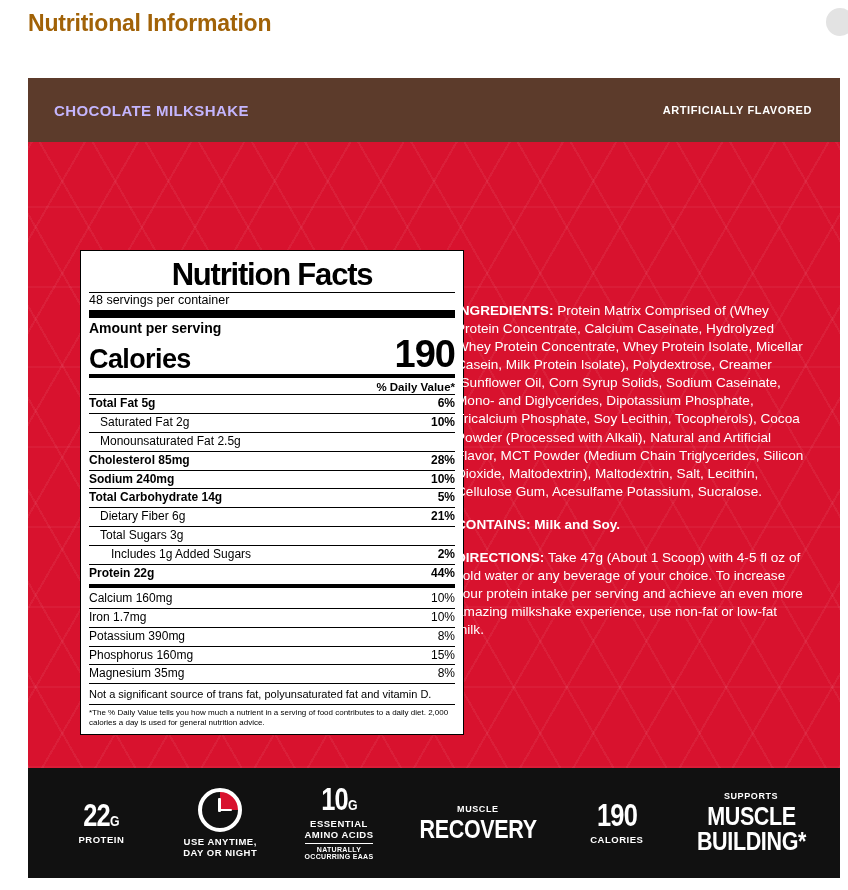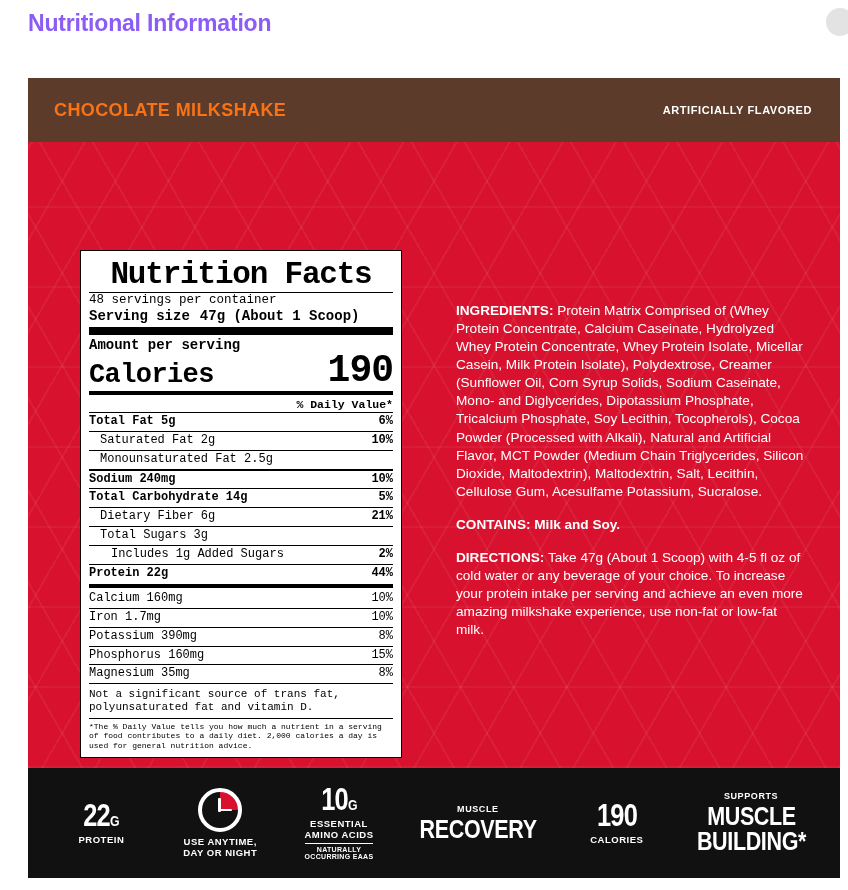"Nutritional Information" .page-title { color: #8b5cf6 -> #a16207 }
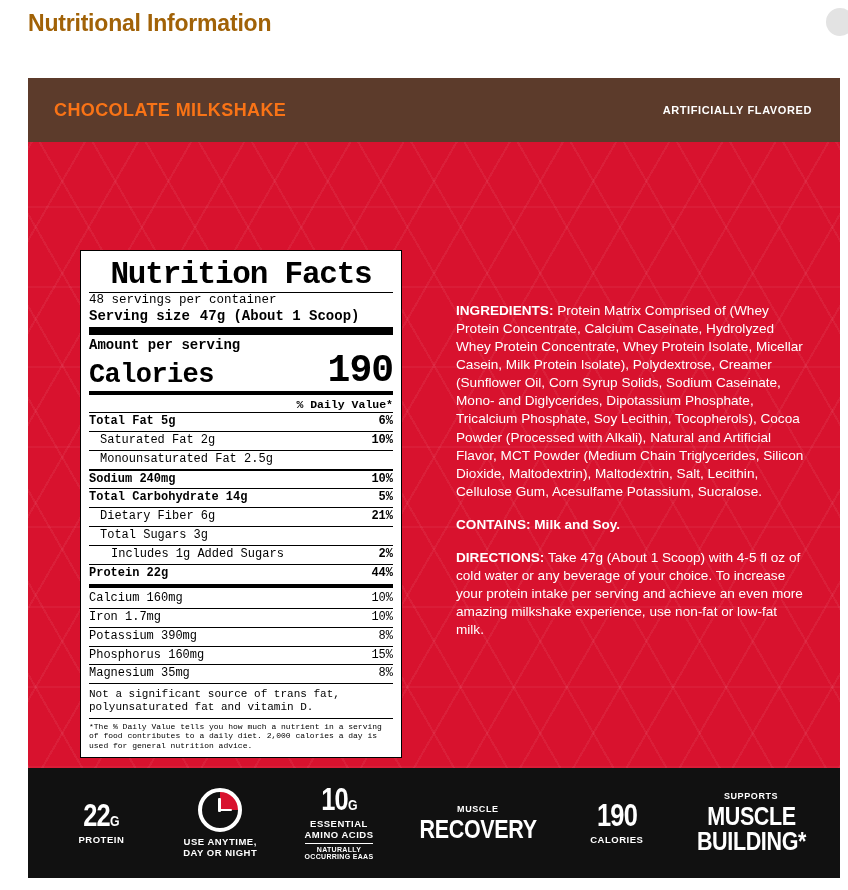"CHOCOLATE MILKSHAKE" .flavor-name { color: #f97316 -> #c4b5fd; font-size: 18px -> 15px }
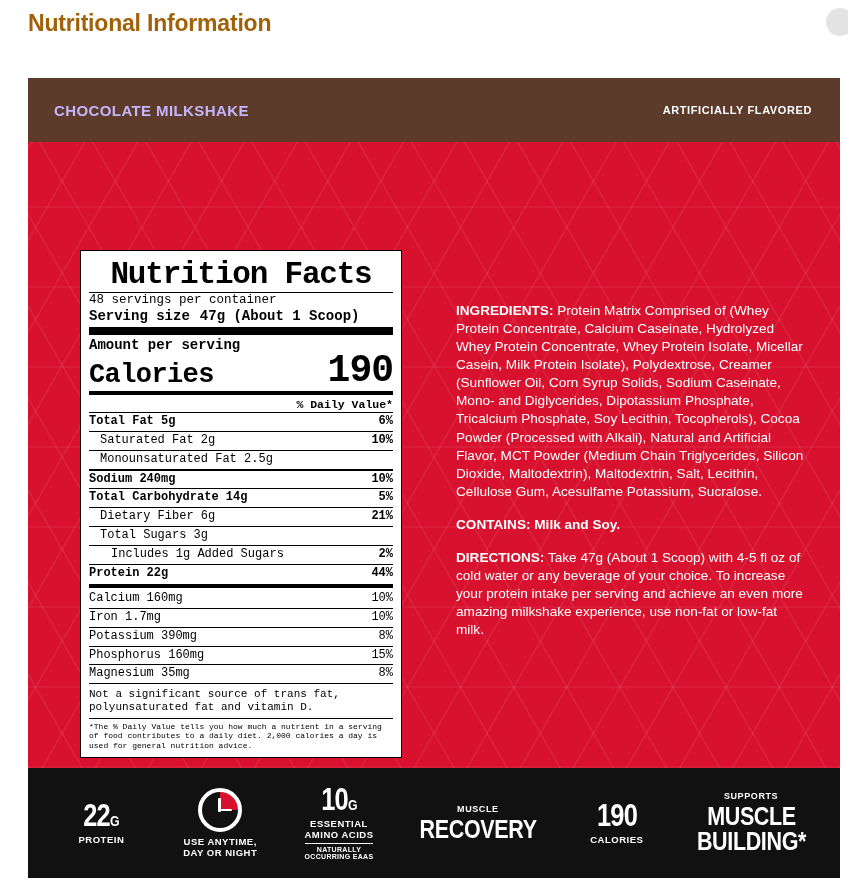"Nutrition Facts" .nf-panel { font-family: Liberation Mono, monospace -> Liberation Sans, sans-serif; width: 322px -> 384px }
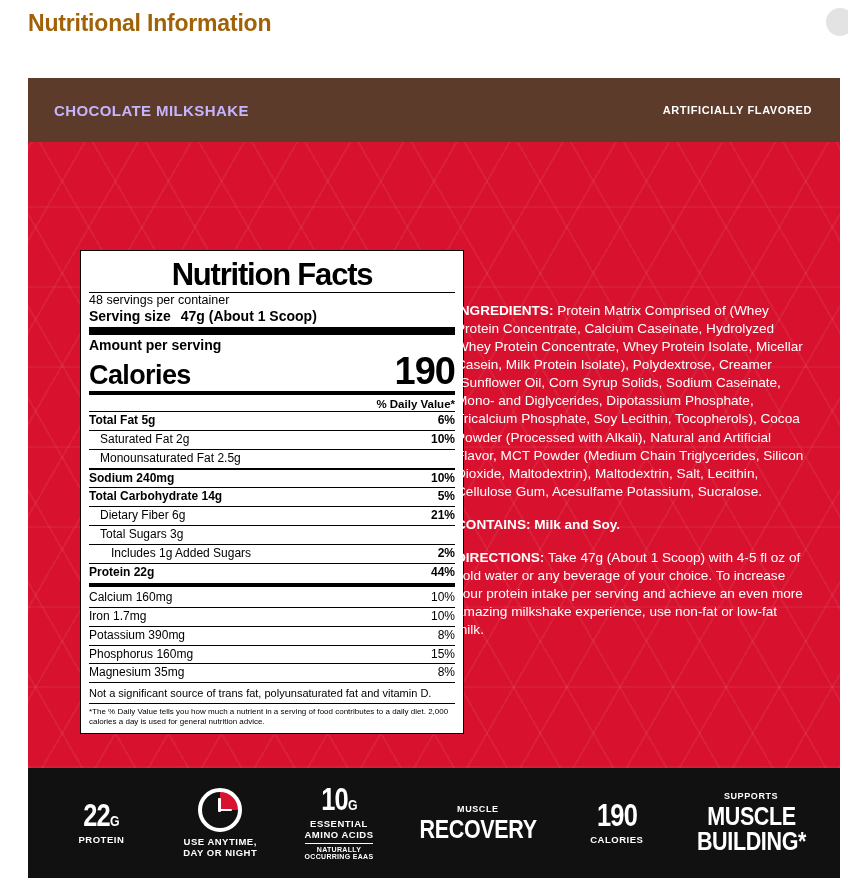"Serving size" div.nf-serving-size { html: <div> <span>Serving size</span> <span>47g (About 1 Scoop)</span> </div> -> none }
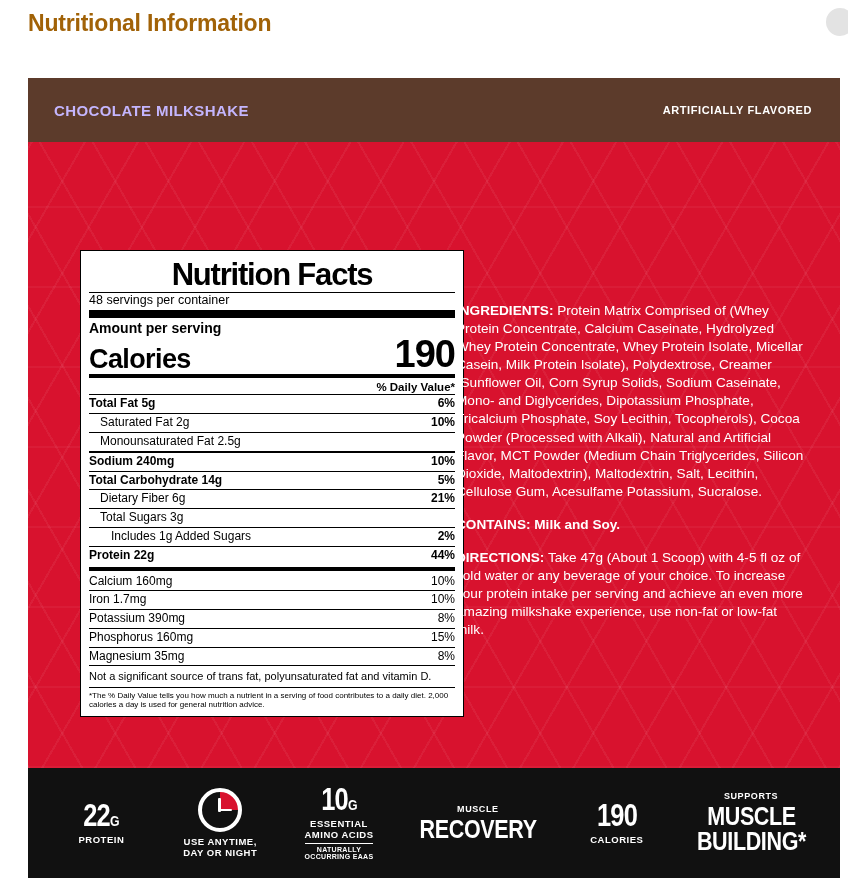"Cholesterol 85mg" div.nf-row { html: none -> <div> <span>Cholesterol 85mg</span> <span>28%</span> </div> }
